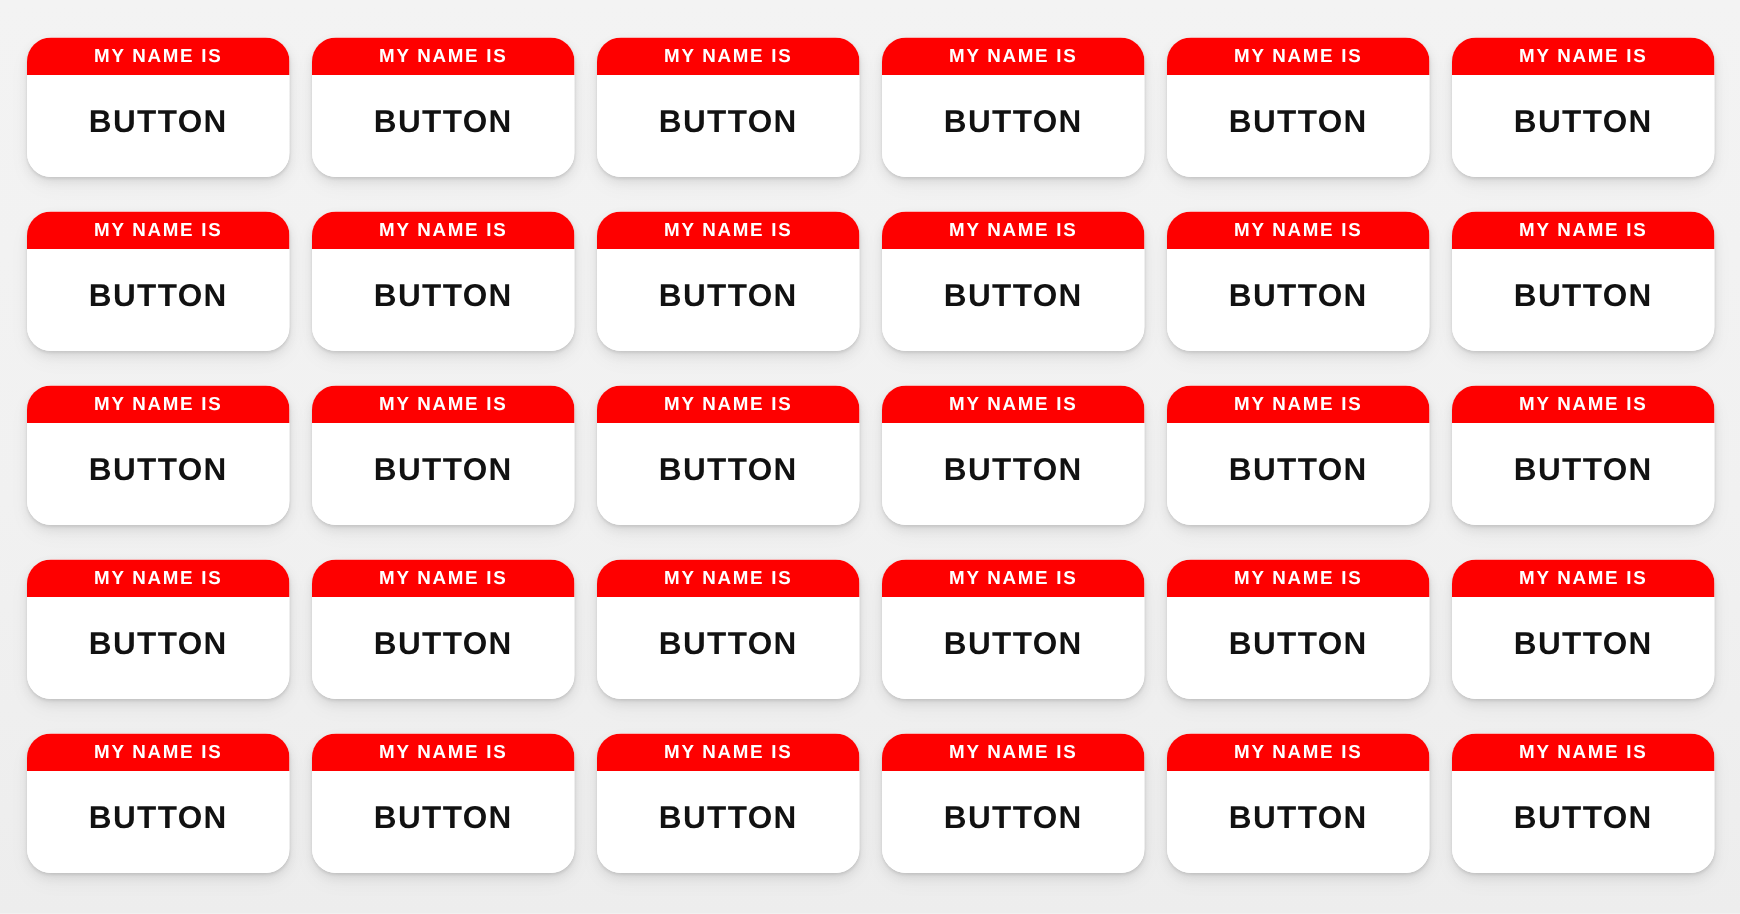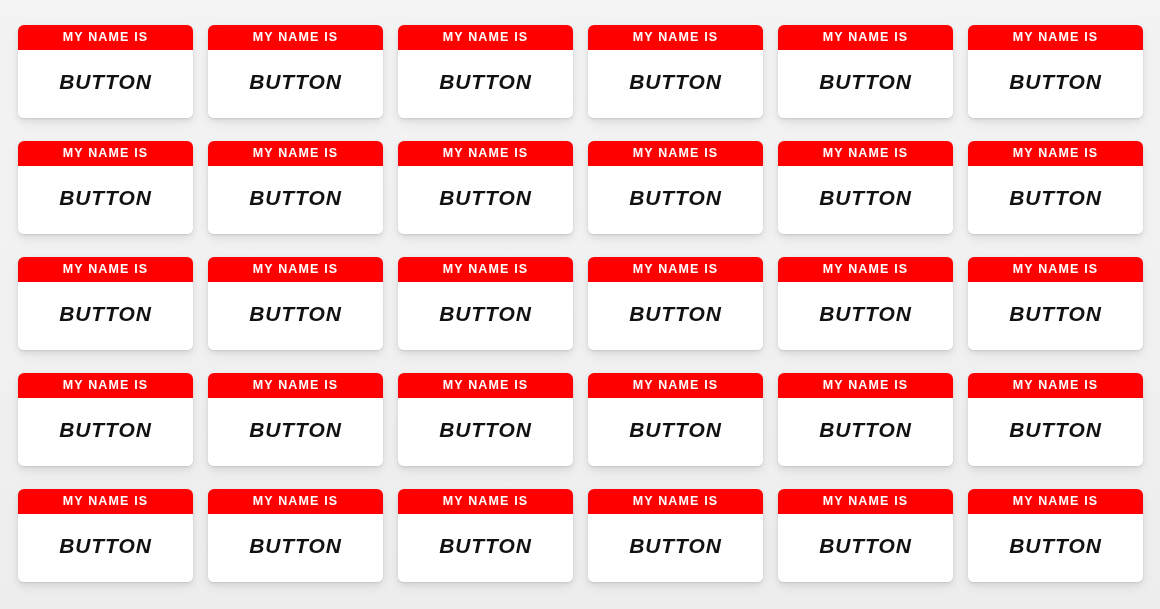"MY NAME IS" .badge-card { border-radius: 6px -> 16px }
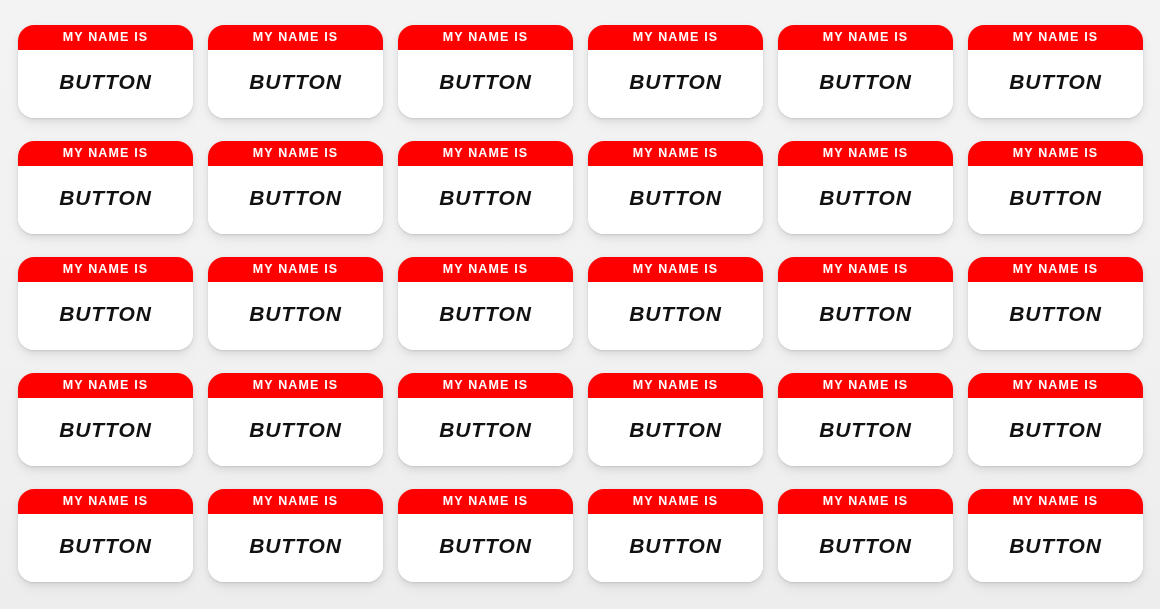"BUTTON" .badge-body { font-style: italic -> none }
